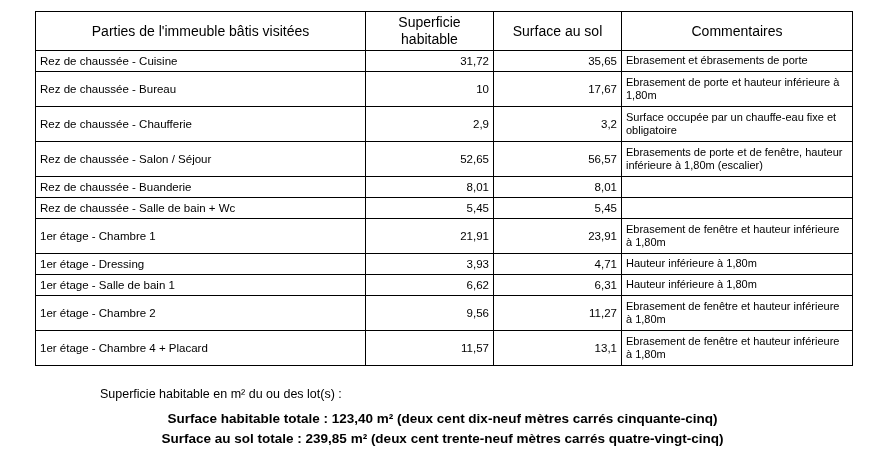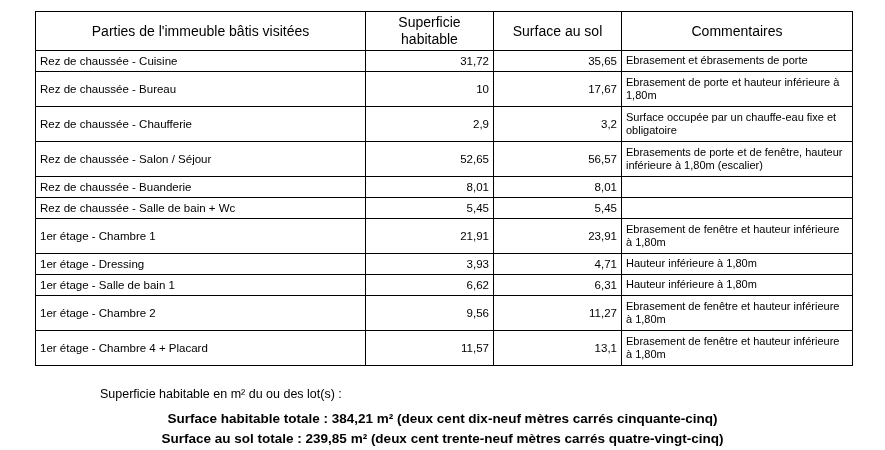"Surface habitable totale : 384,21" div { text: 384,21 -> 123,40 }
